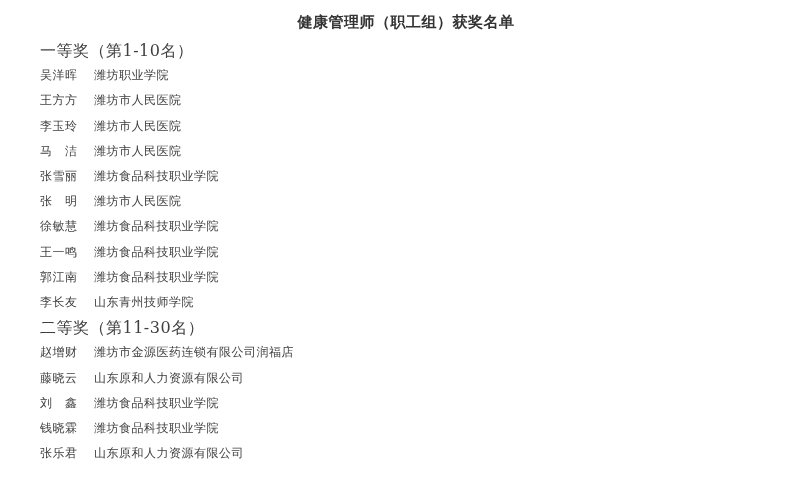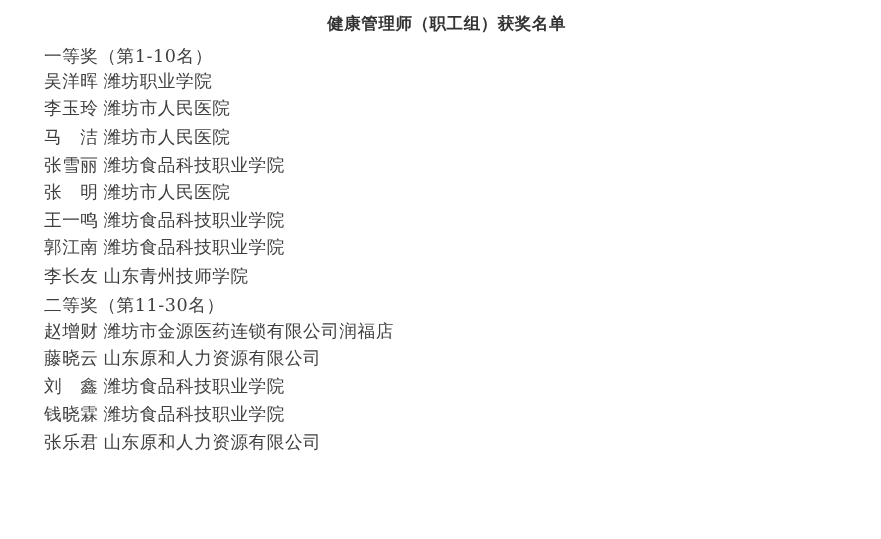"吴洋晖 潍坊职业学院" .row { font-family: Liberation Mono, monospace -> Liberation Sans, sans-serif; font-size: 16px -> 12px }
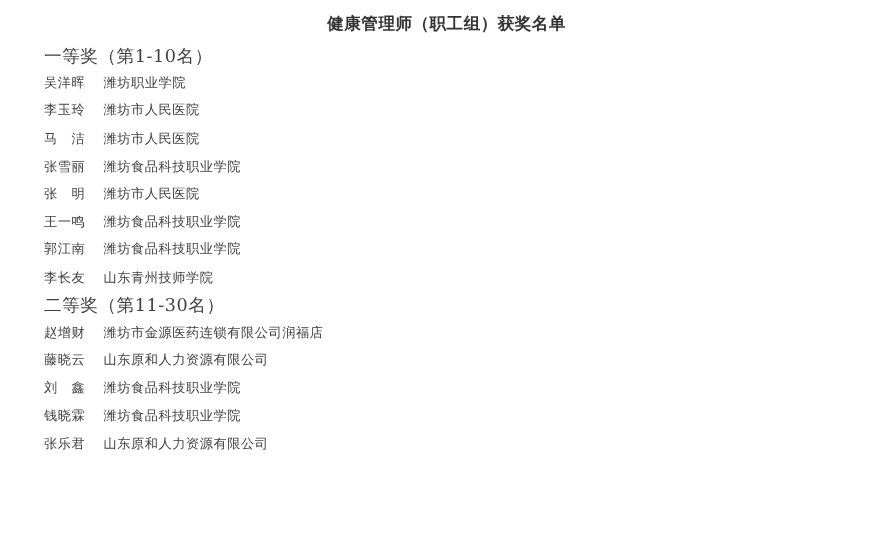"王方方 潍坊市人民医院" div.row { html: none -> <div> <span>王方方</span><span>潍坊市人民医院</span> </div> }
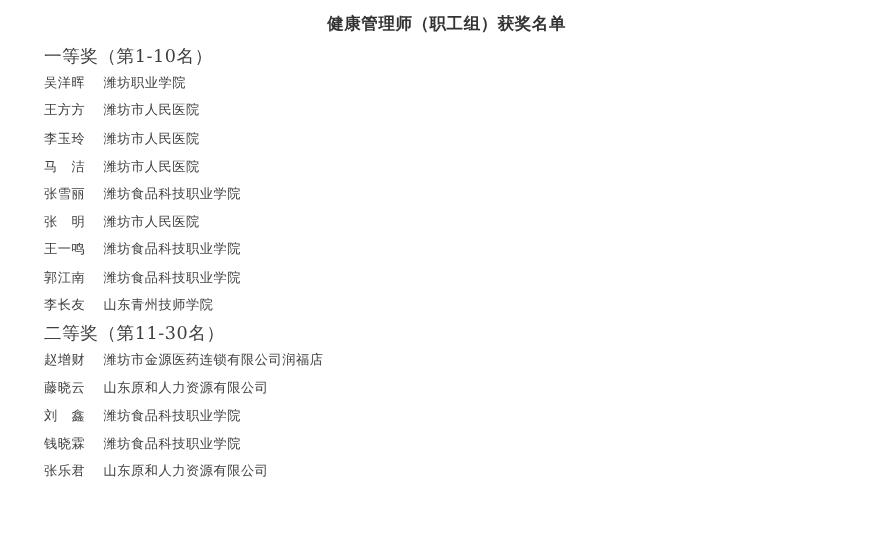"徐敏慧 潍坊食品科技职业学院" div.row { html: none -> <div> <span>徐敏慧</span><span>潍坊食品科技职业学院</span> </div> }
